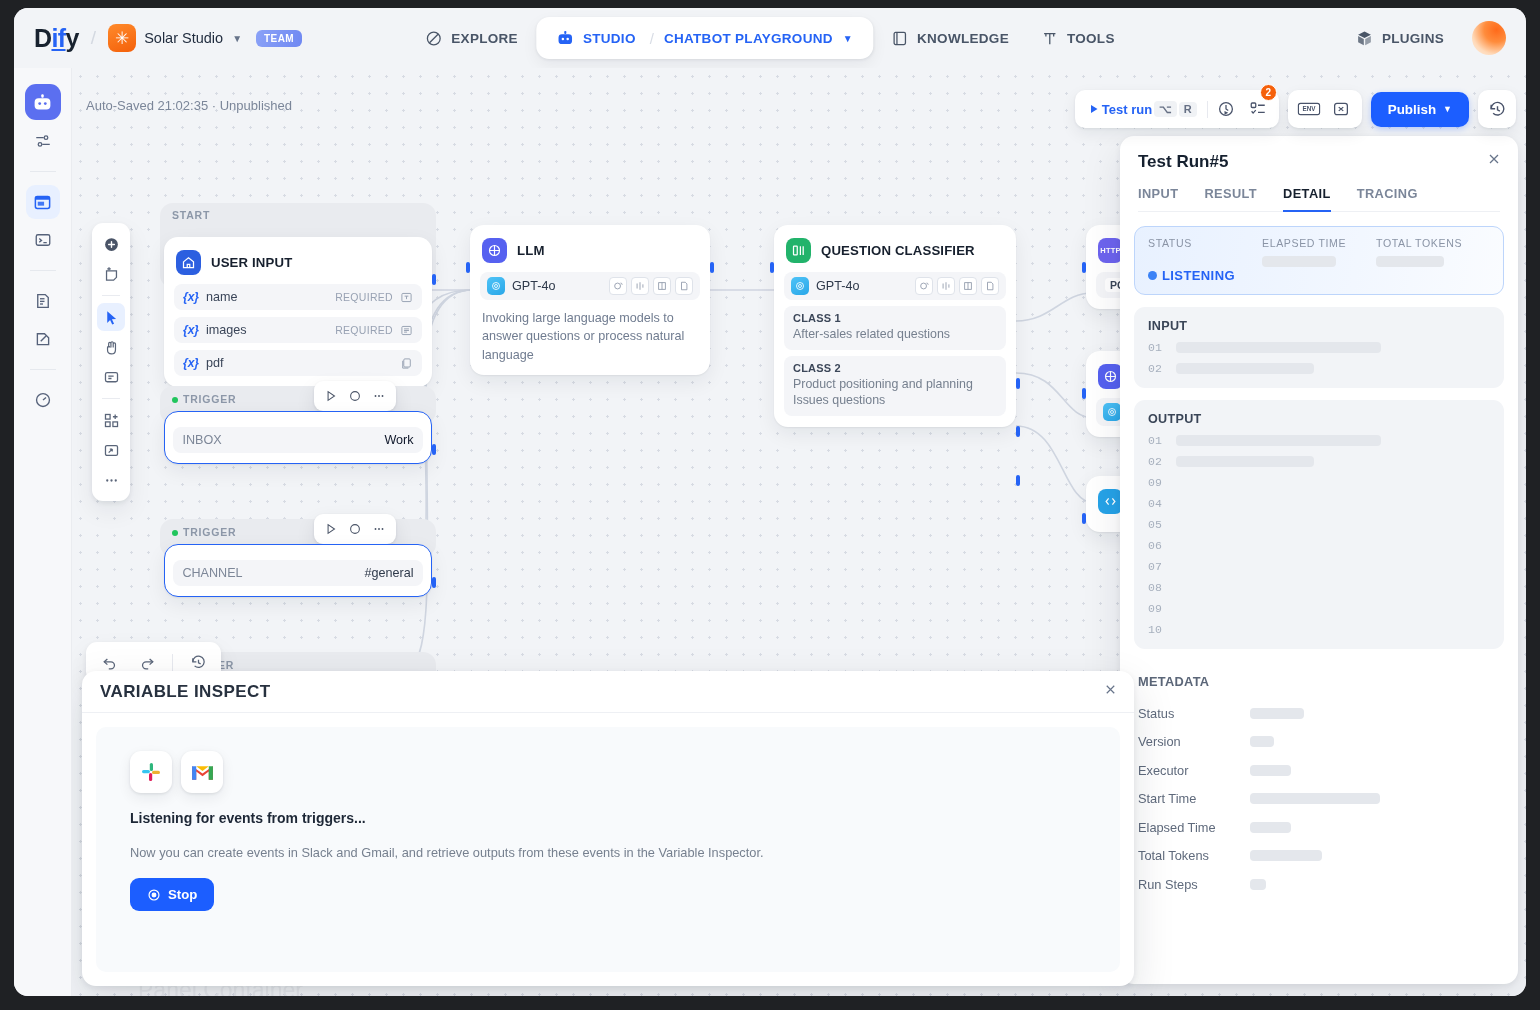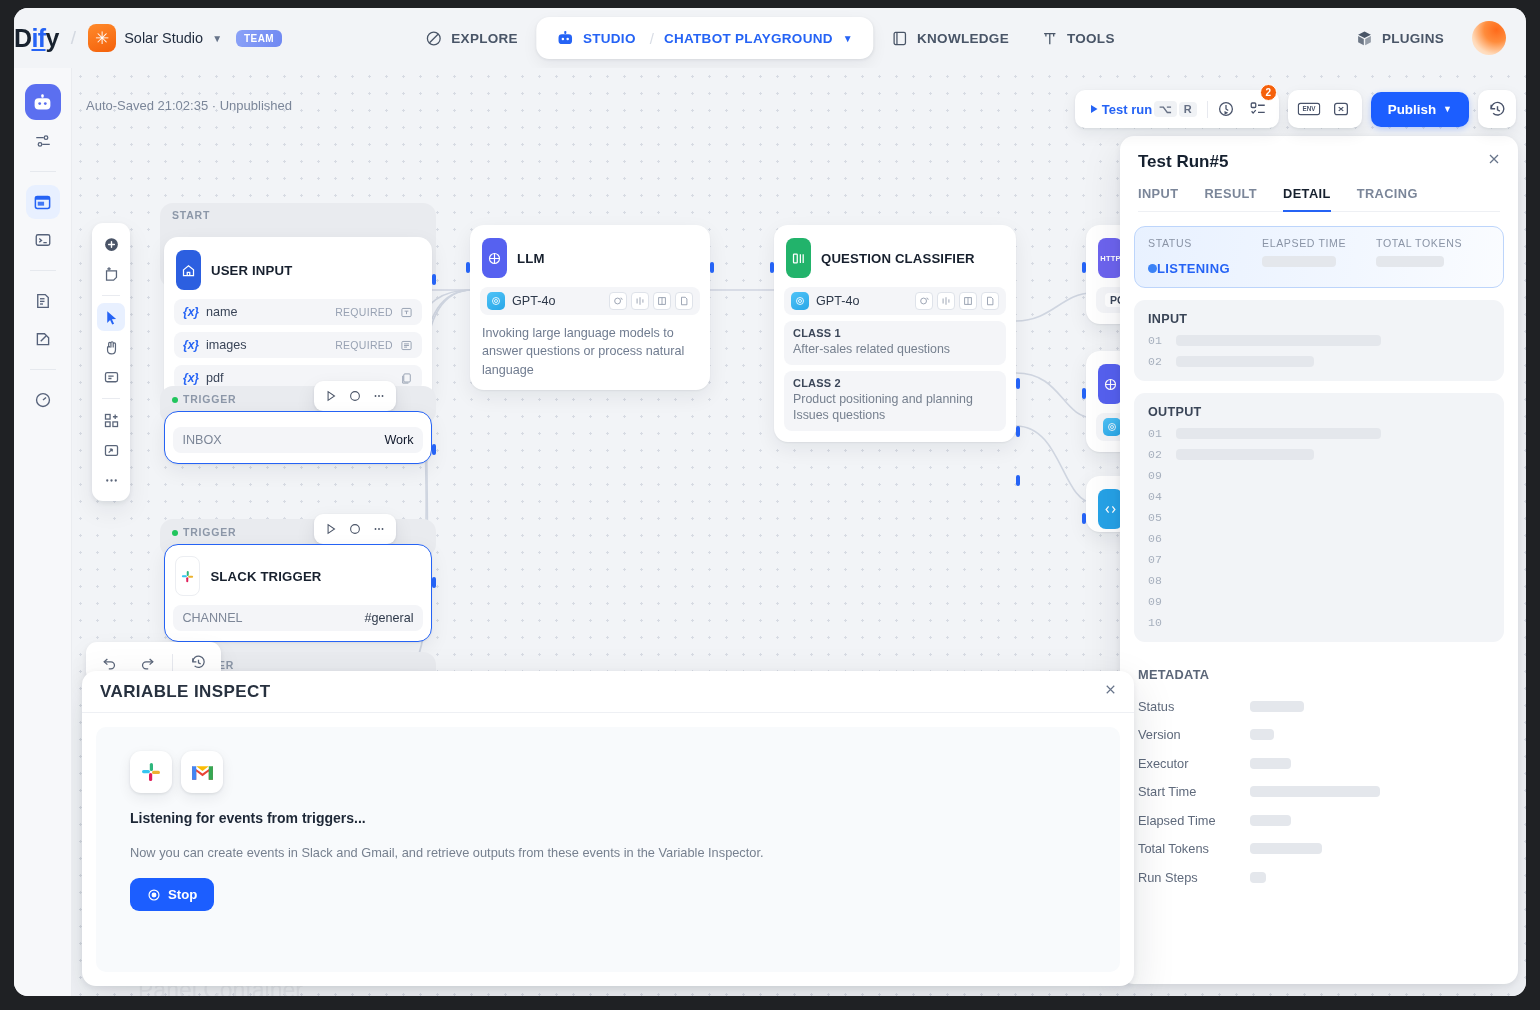"Dify" .brand { padding-left: none -> 20px }
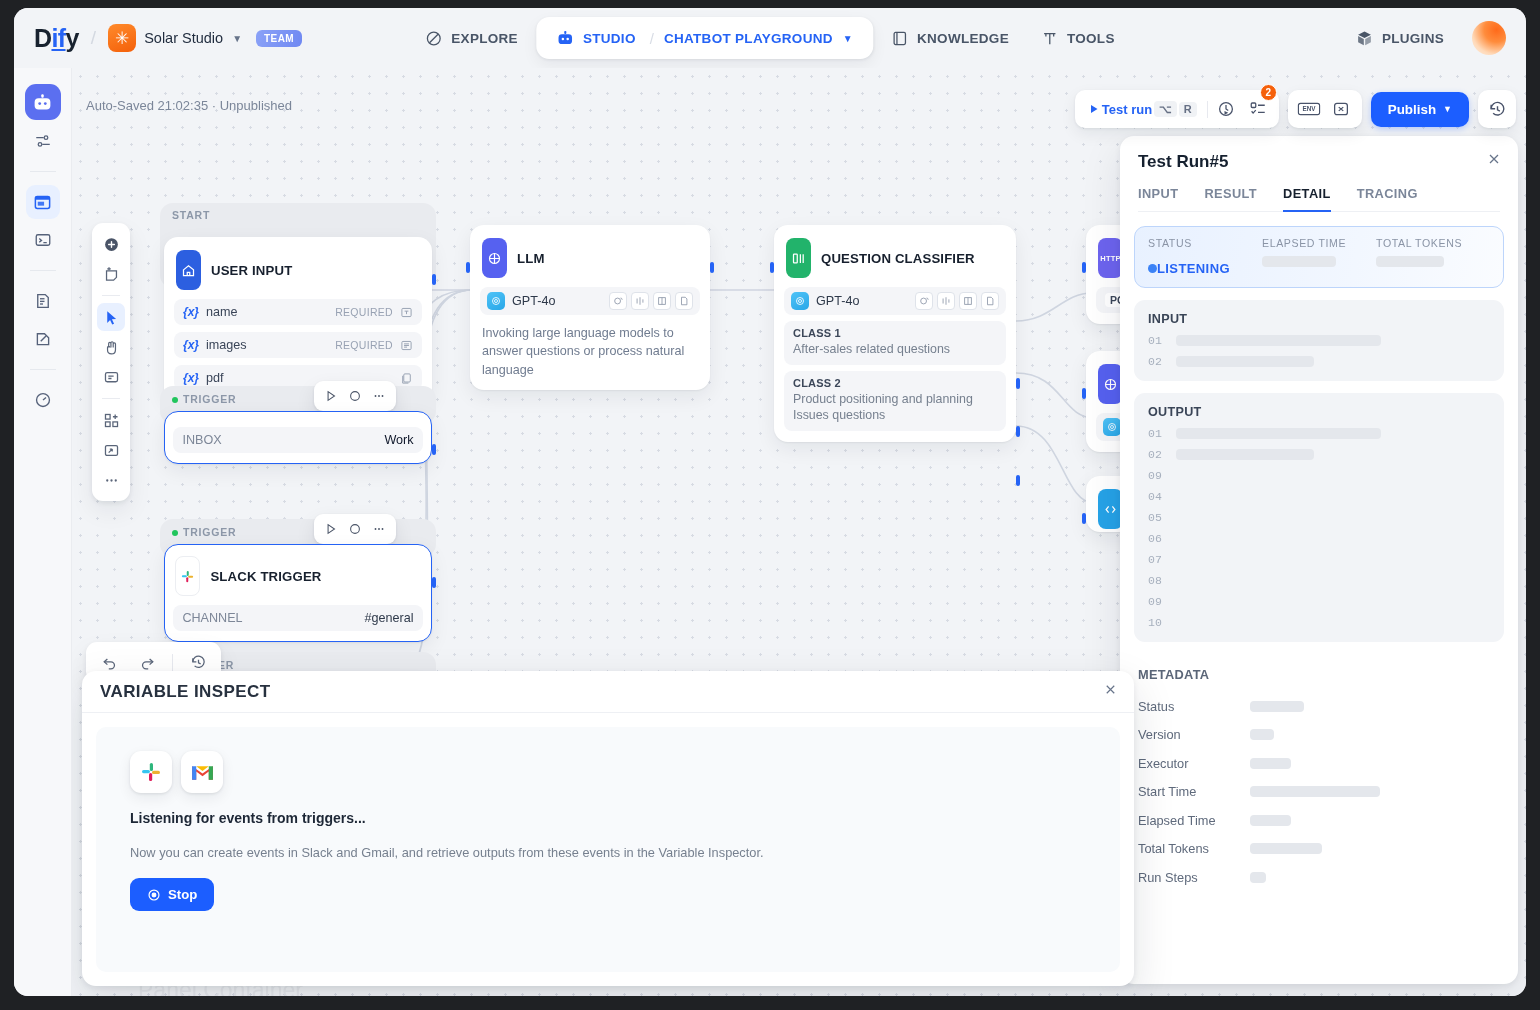"HTTP" .node-ico { height: 40px -> 25px }
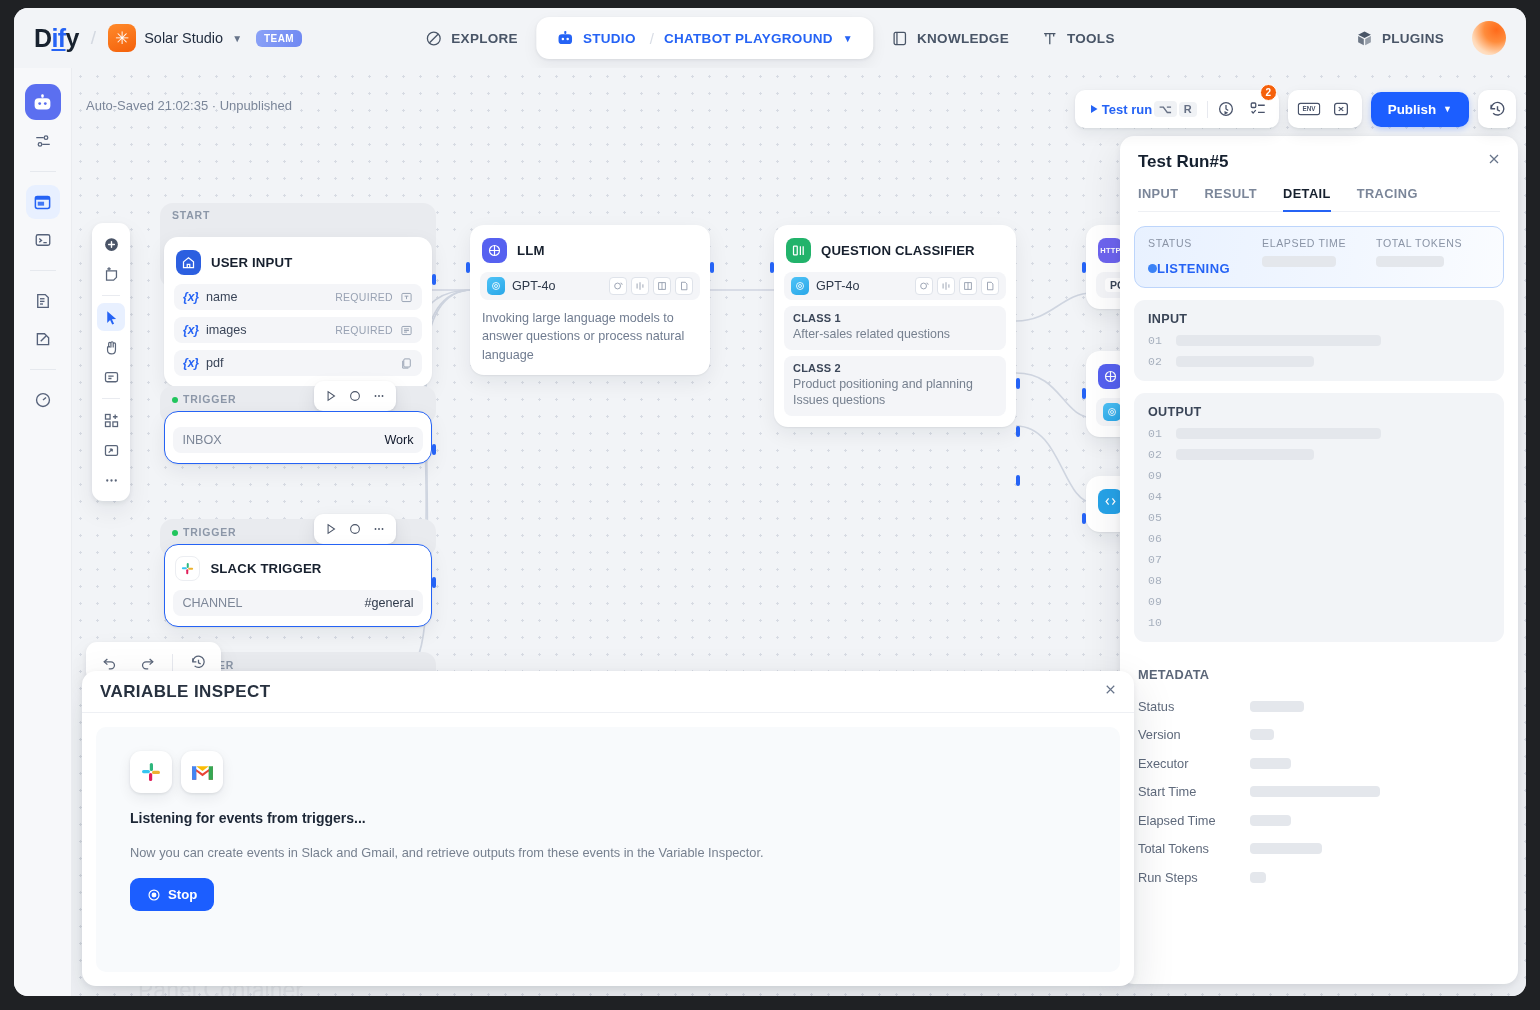"LISTENING" .sc-v { gap: none -> 5px; margin-top: 12px -> 19px }
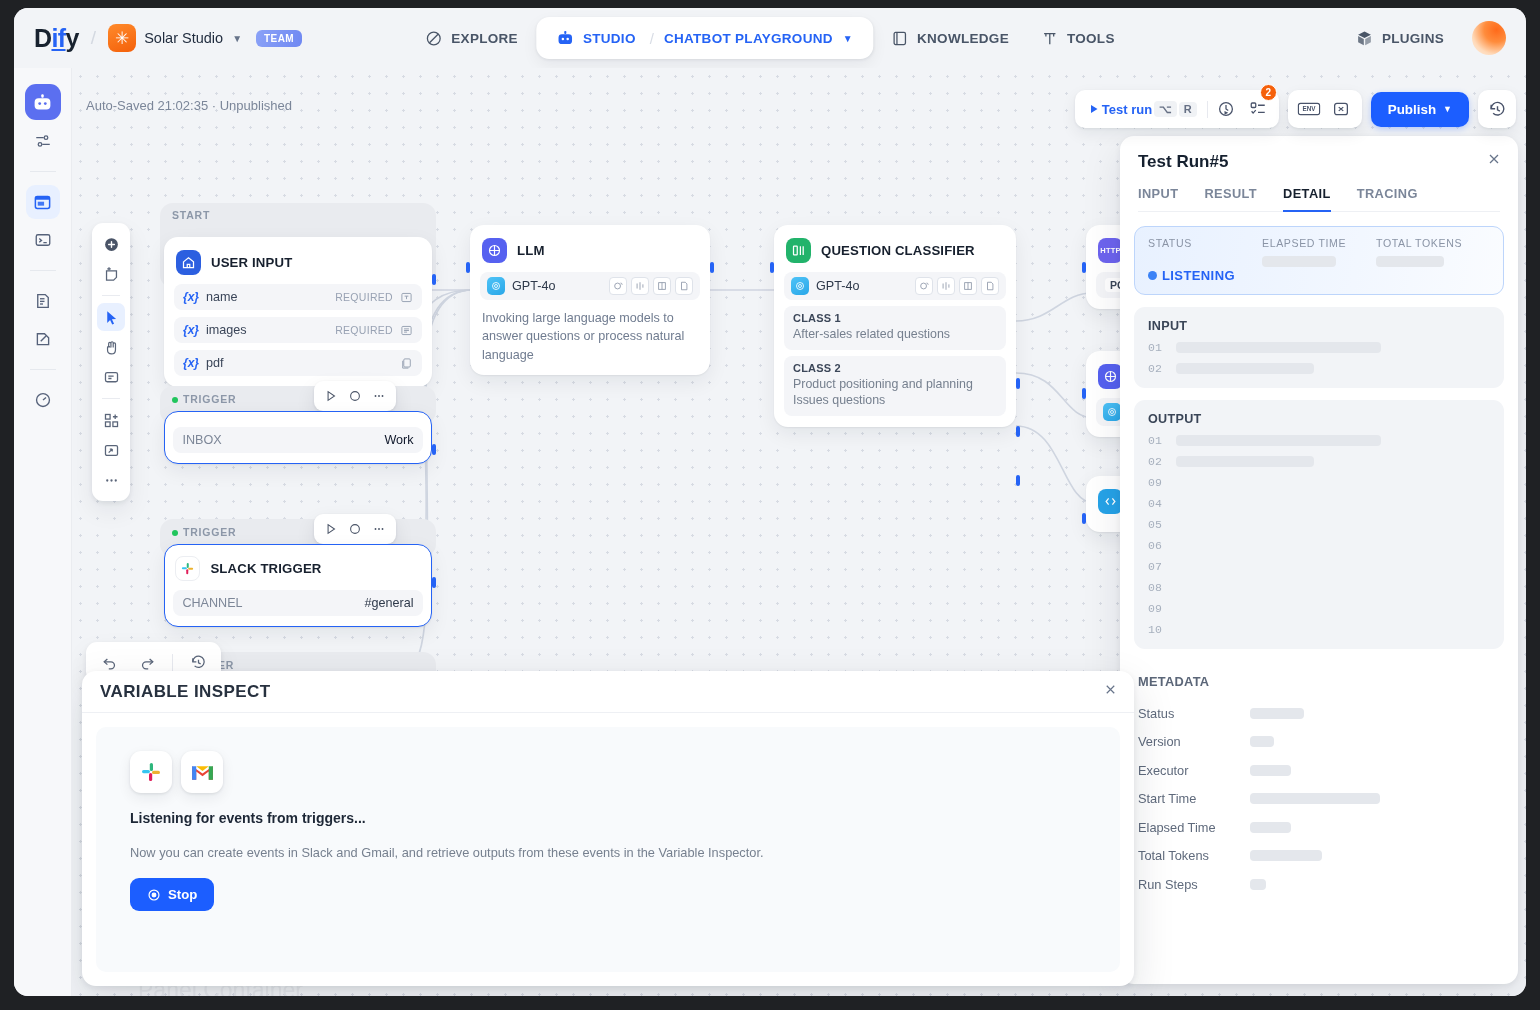"SLACK TRIGGER" div.node-head { html: <div> <div> <svg> <rect></rect> <rect></rect> <rect></rect> <rect></rect> </svg> </div> <div>SLACK TRIGGER</div> </div> -> none }
